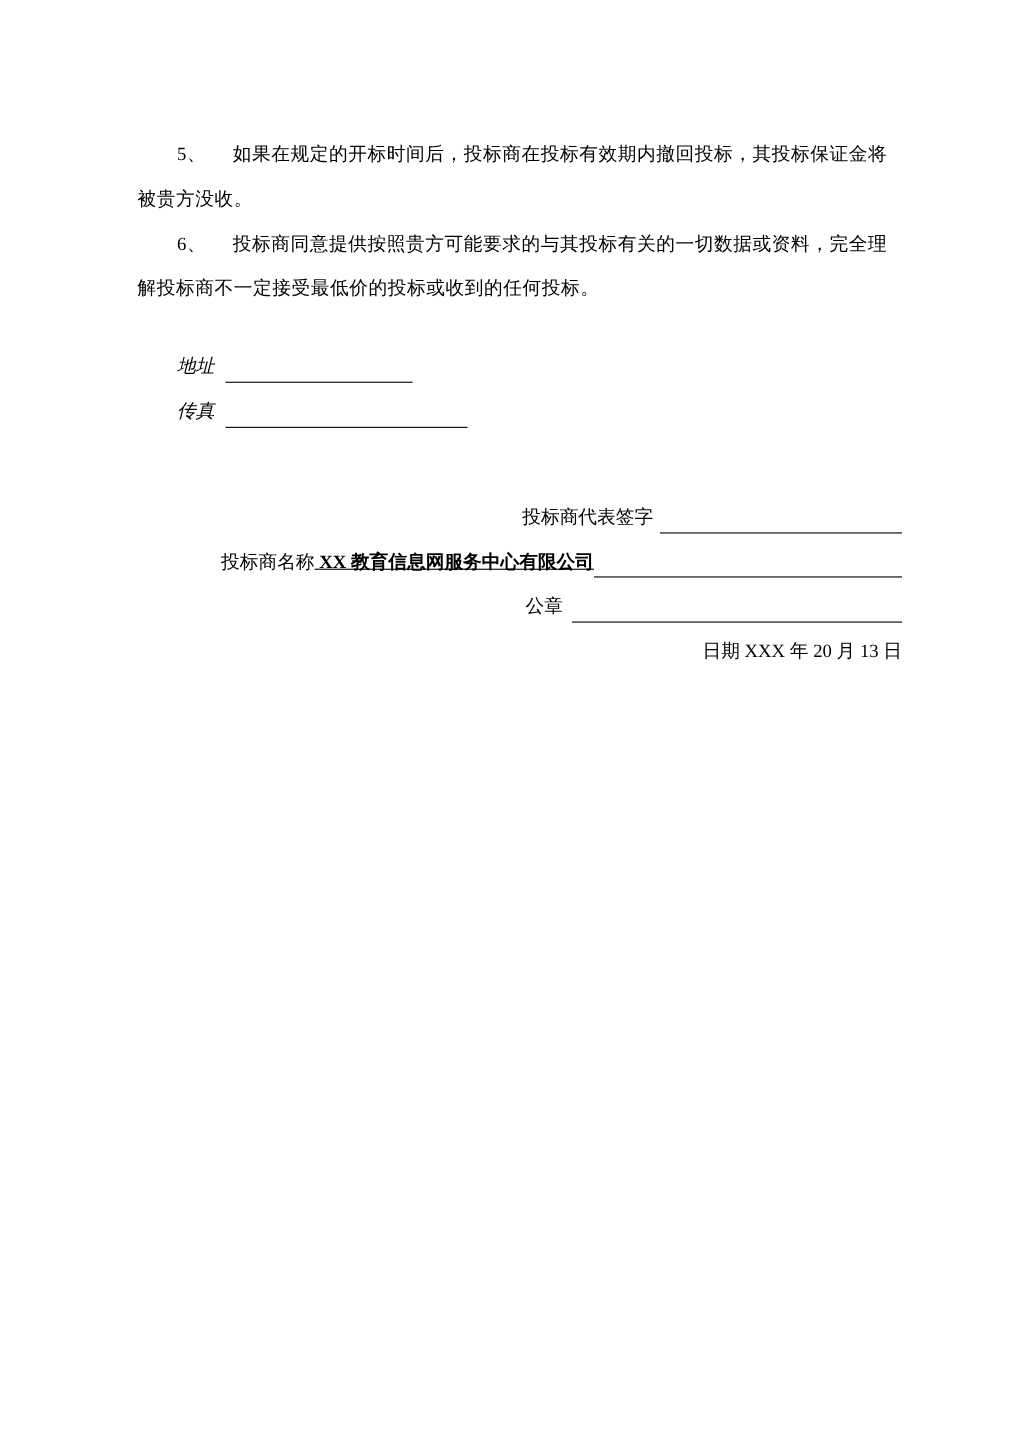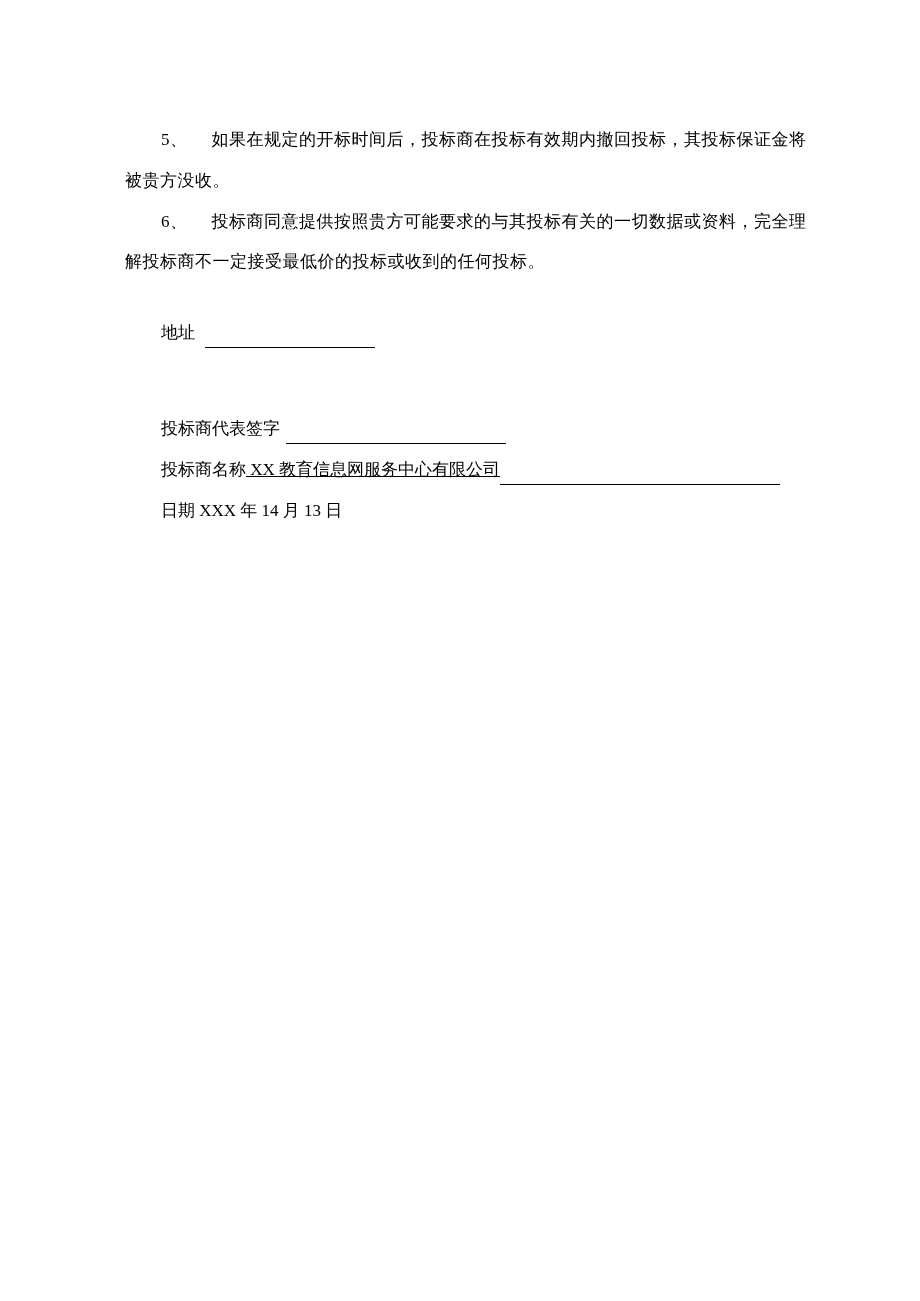"地址" .contact-line { font-style: none -> italic }
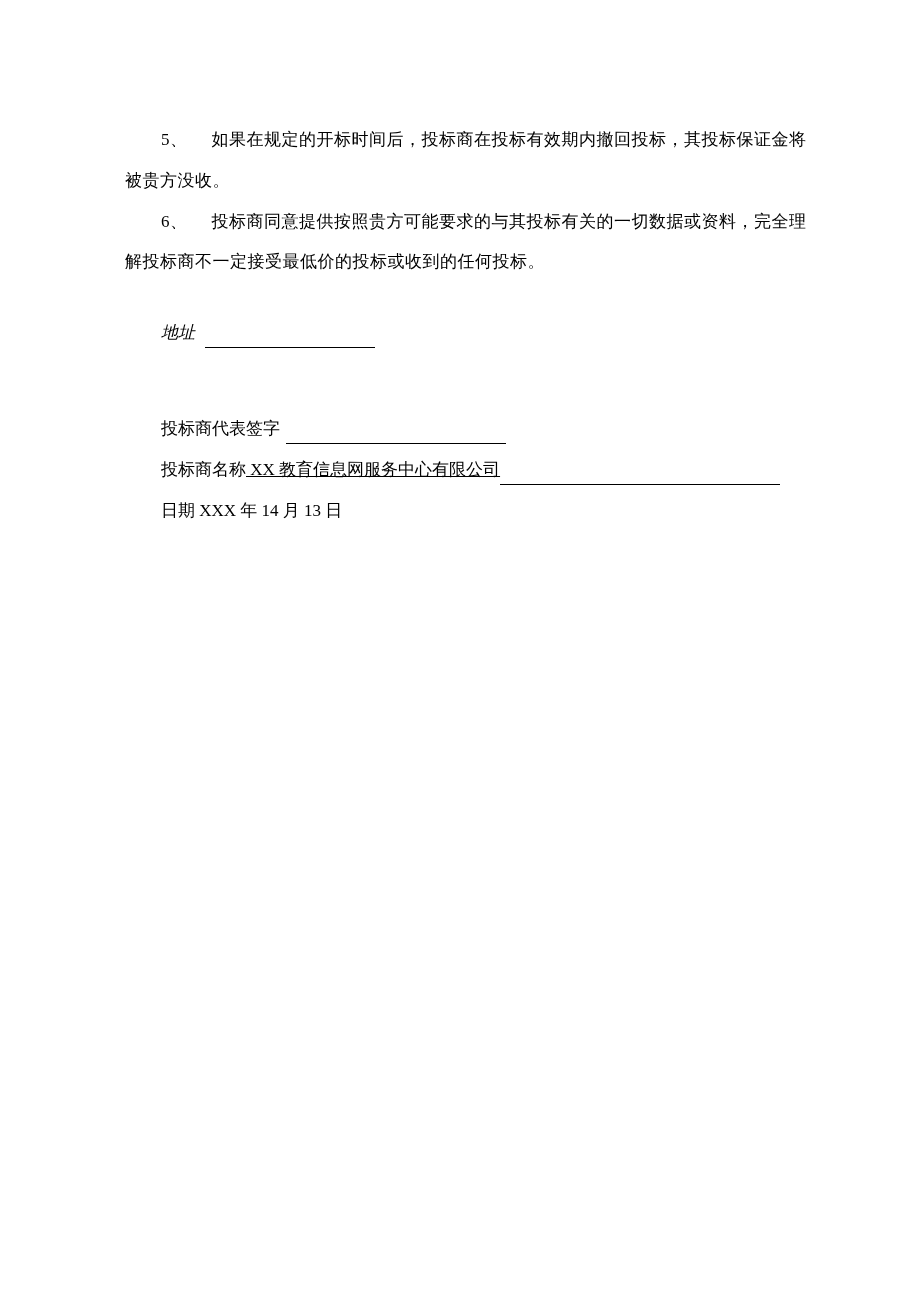"传真" p.contact-line { html: none -> <p> <span>传真</span> <span></span> </p> }
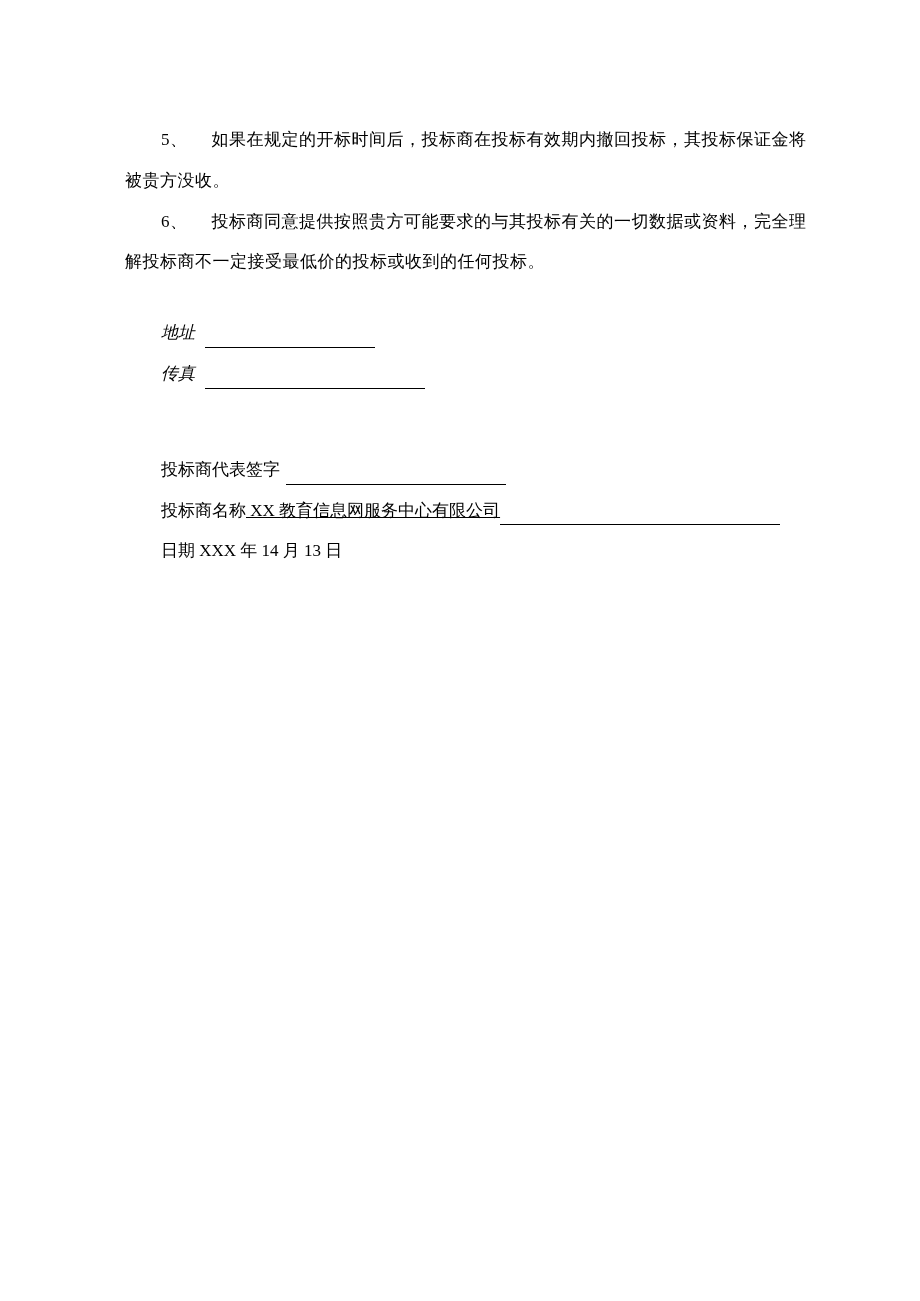"投标商代表签字" .signature-section { text-align: none -> right }
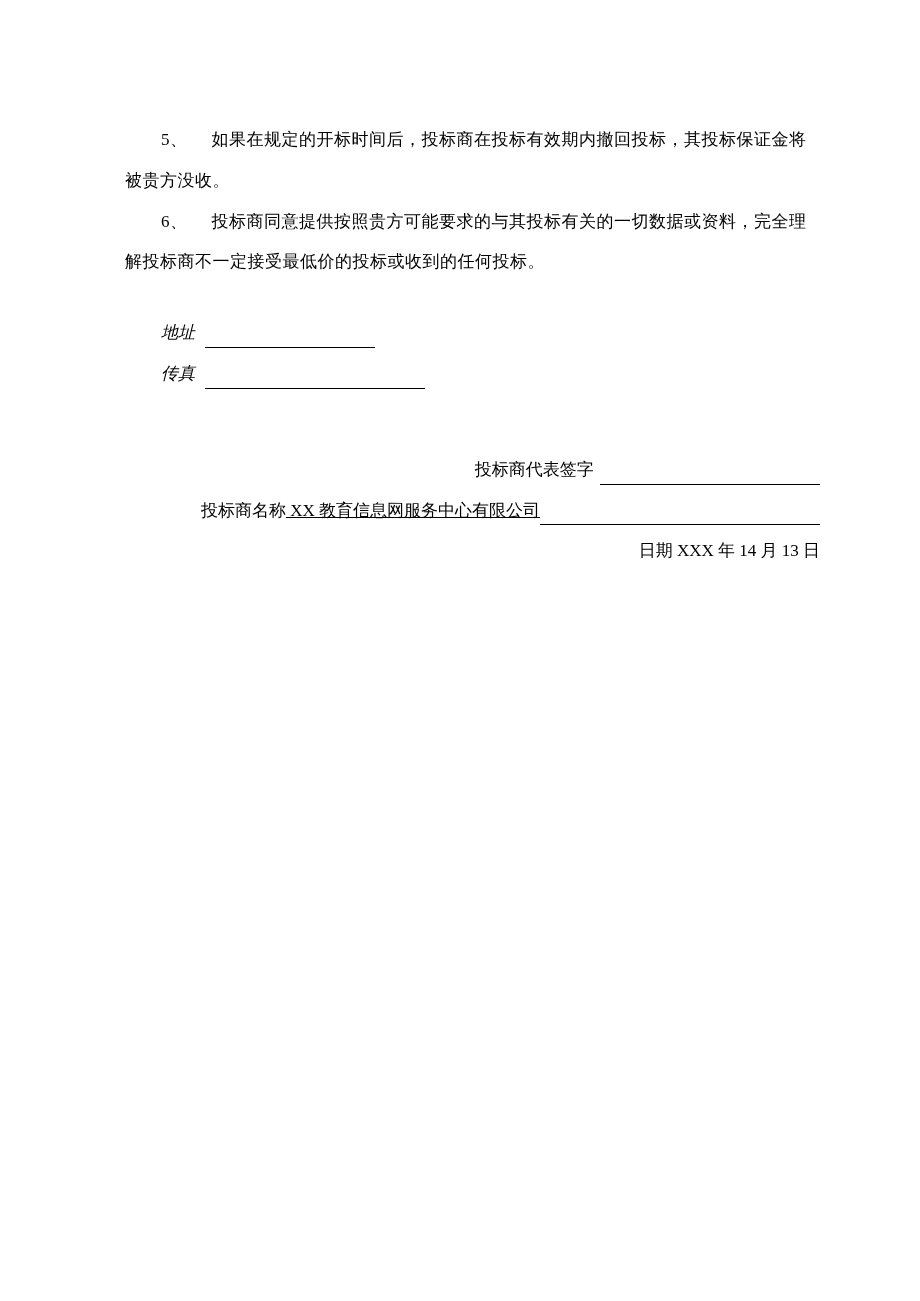"XX 教育信息网服务中心有限公司" .company-name-underline { font-weight: none -> bold }
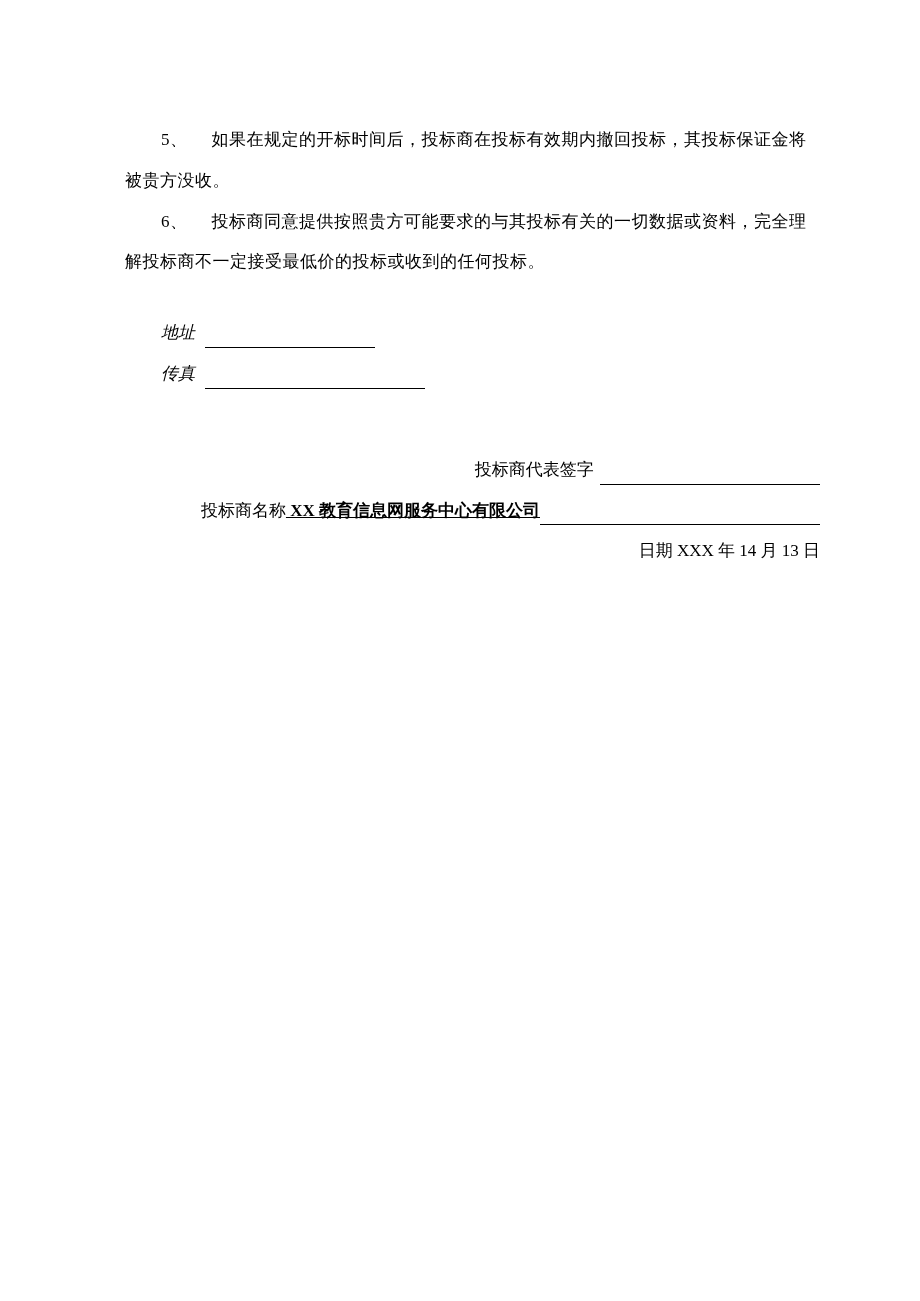"公章" p.sig-line { html: none -> <p> <span>公章</span> <span></span> </p> }
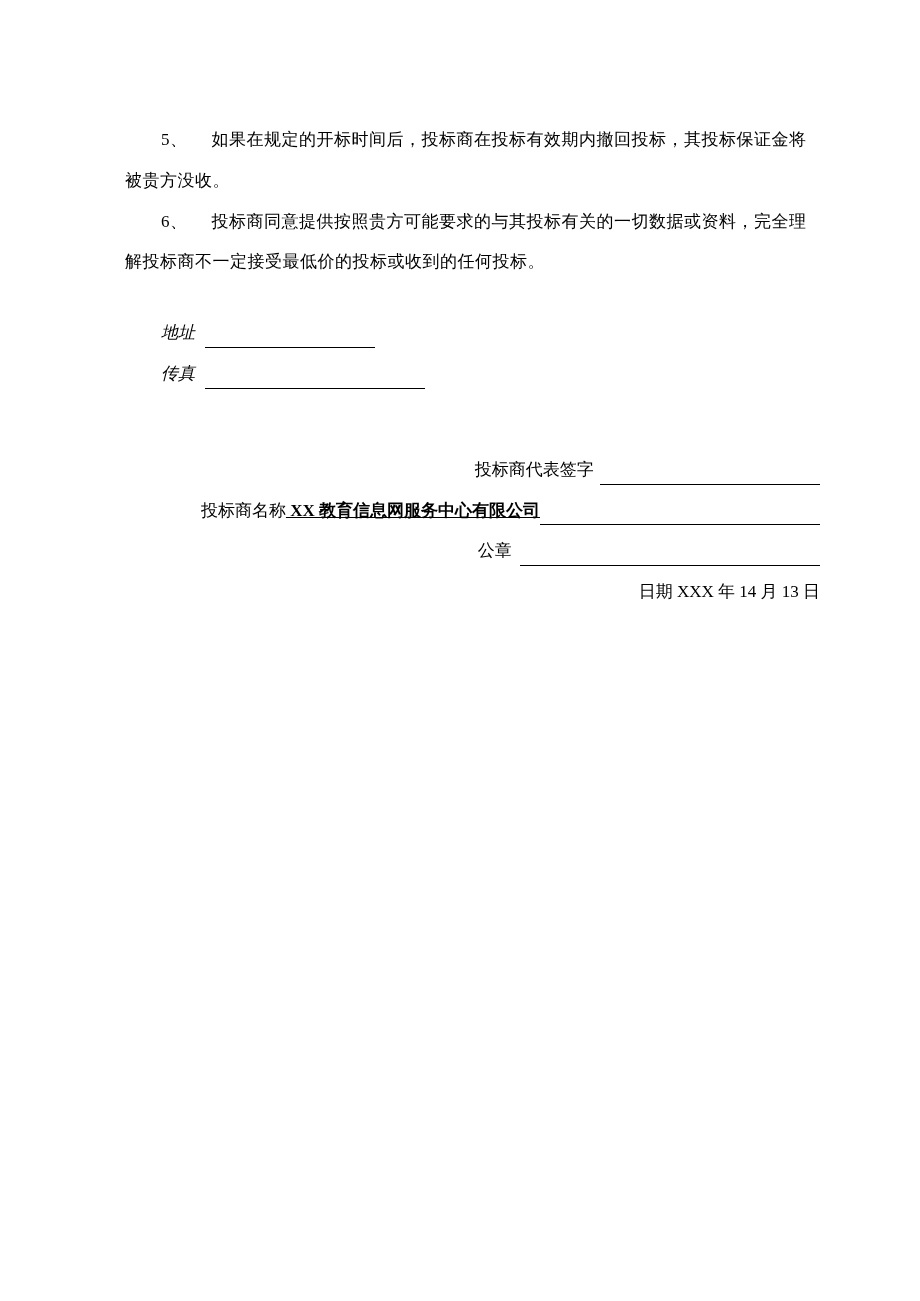"XXX 年 14 月 13" span { text: 14 -> 20 }
